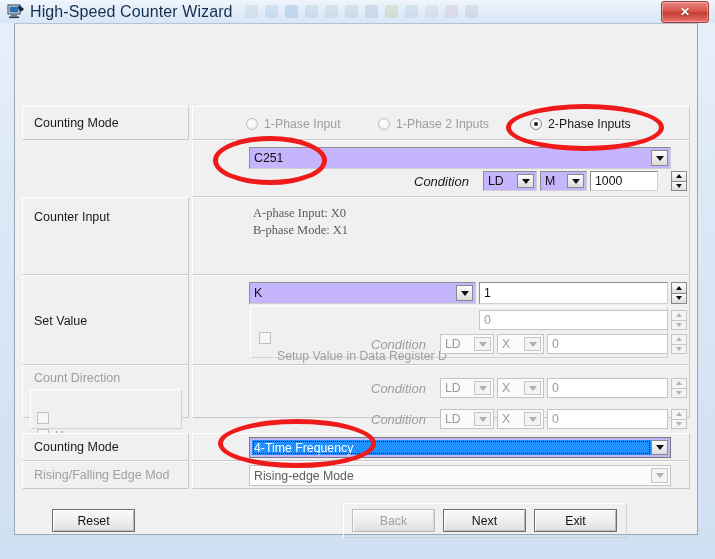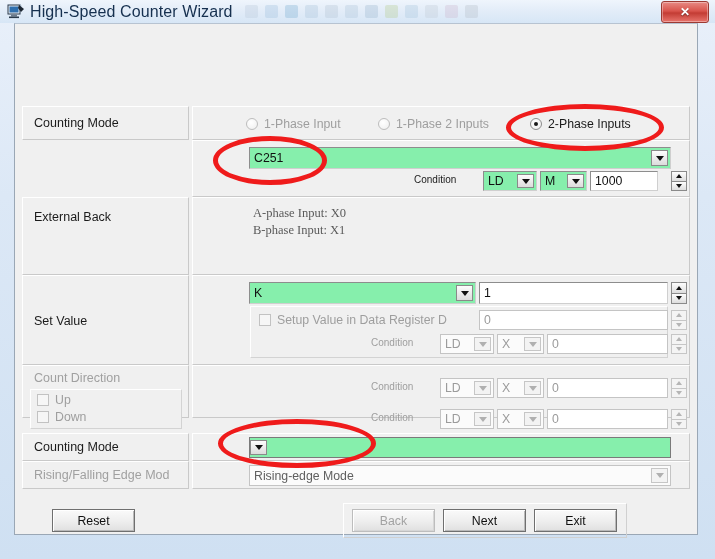"C251" .combo { background: #86efac -> #c4b5fd }
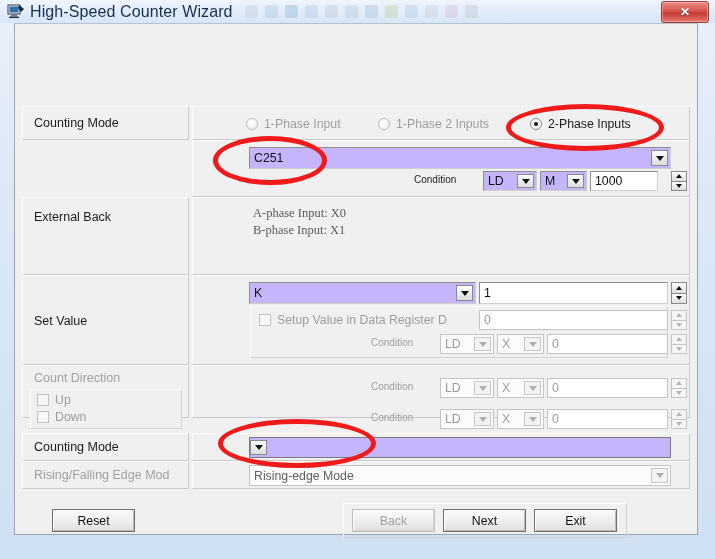"Condition" .cond-lbl { font-size: 10px -> 13px; font-style: none -> italic }
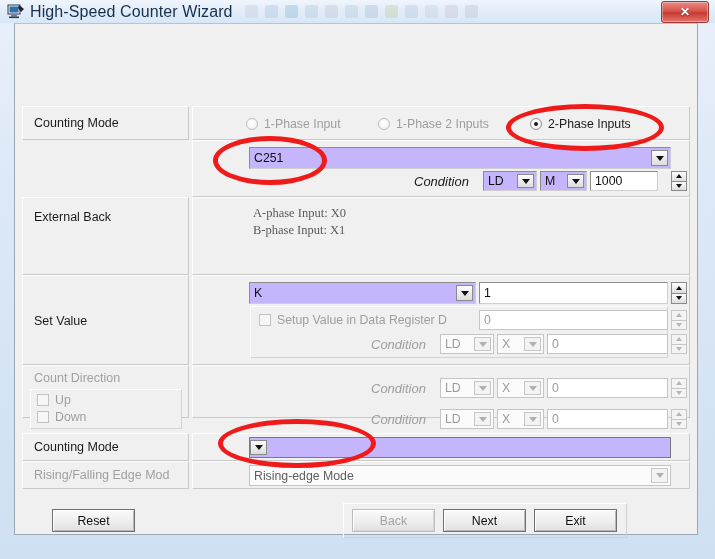"External Back" div.lbl { text: External Back -> Counter Input }
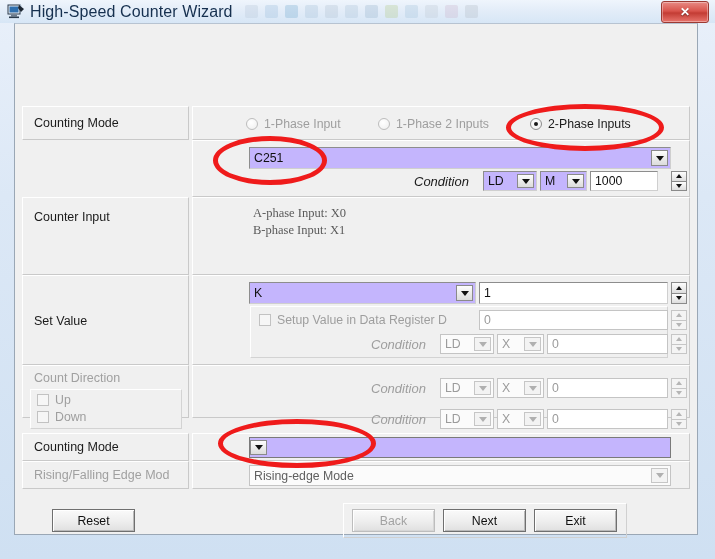"B-phase Input: X1" div.serif-note { text: Input -> Mode }
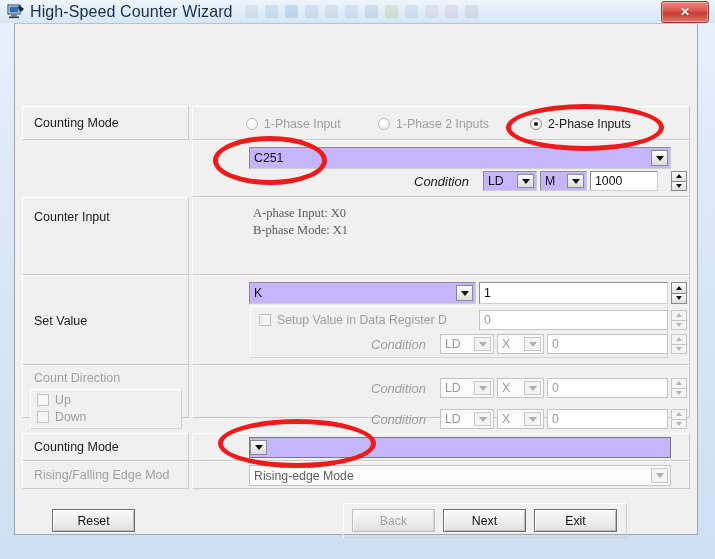"Setup Value in Data Register" .chk-lbl { margin-top: none -> 36px }
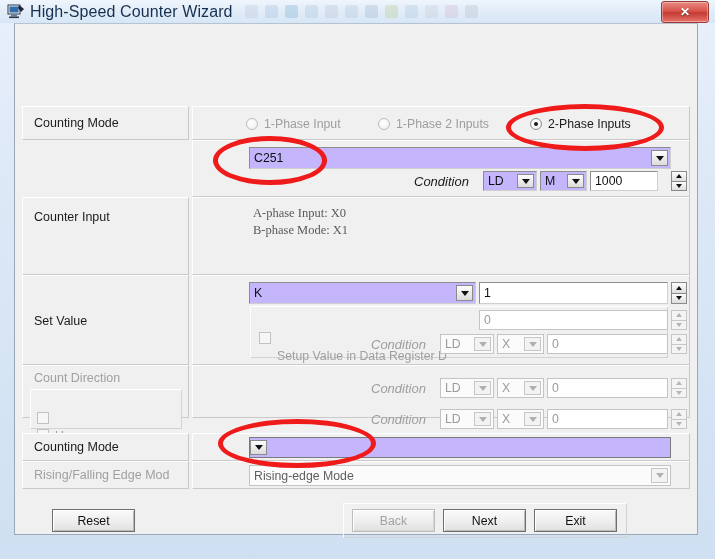"4-Time Frequency" span.ctext { html: none -> <span>4-Time Frequency</span> }
